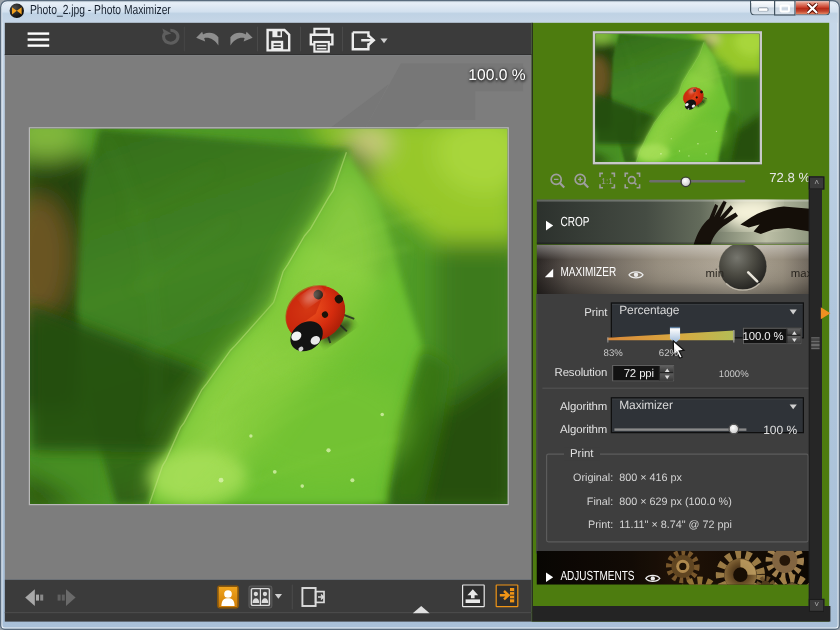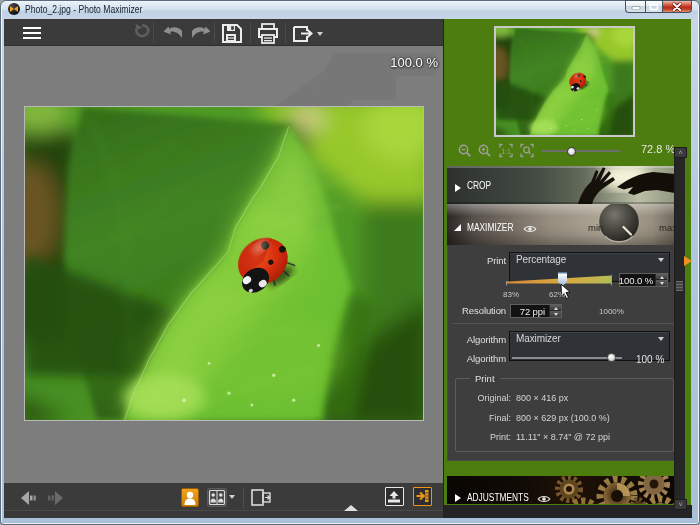"ADJUSTMENTS" div.sect { top: 457px -> 440px }
